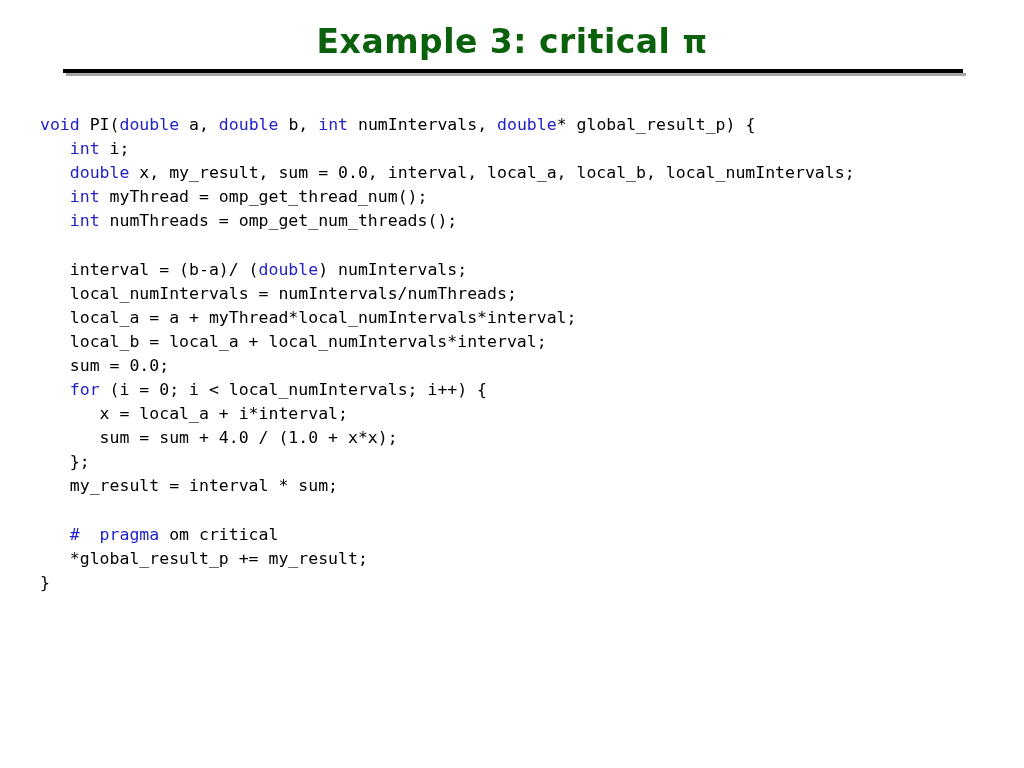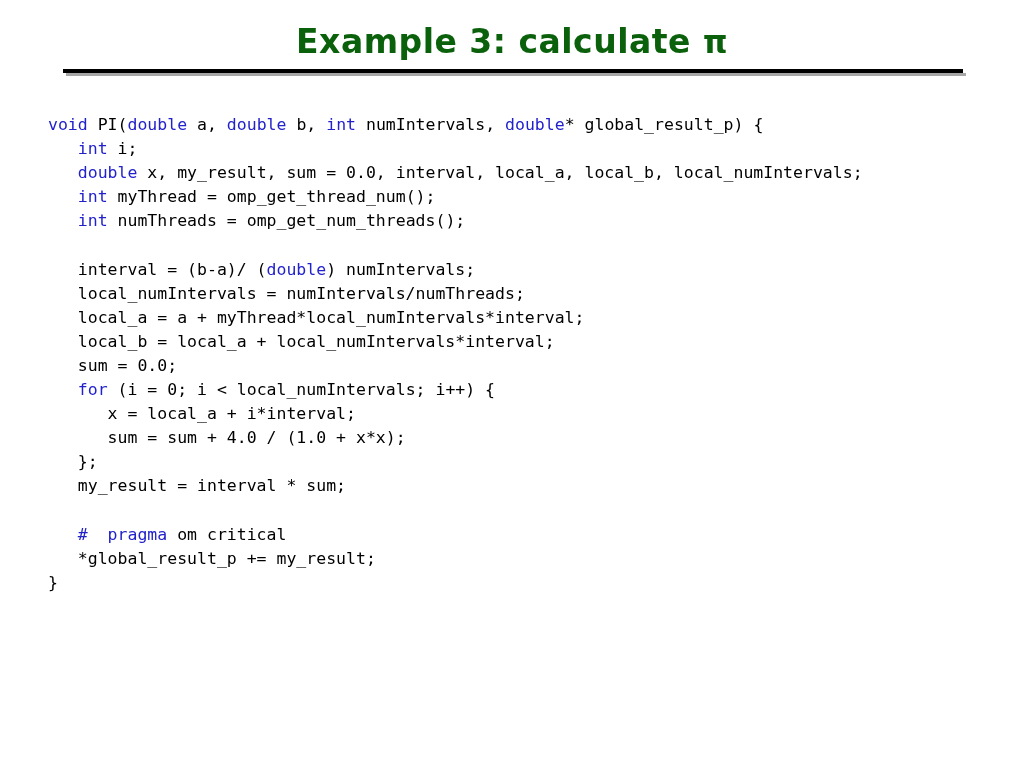"Example 3: calculate" span { text: calculate -> critical }
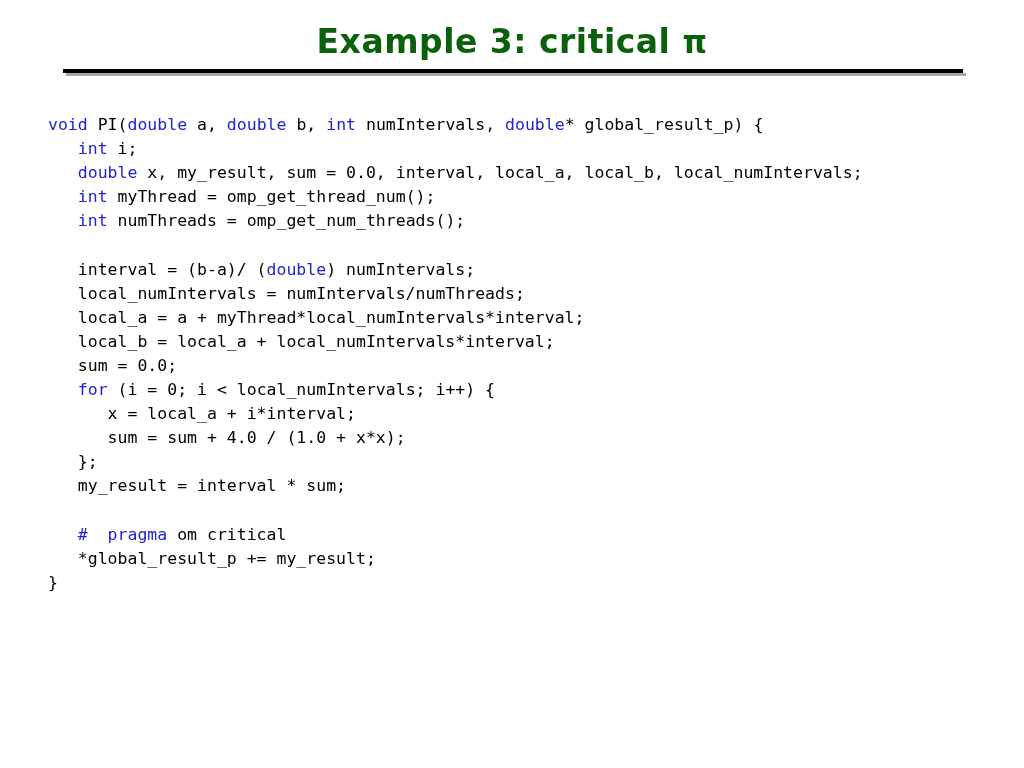"void PI(double a, double b," #code-block { left: 48px -> 40px }
